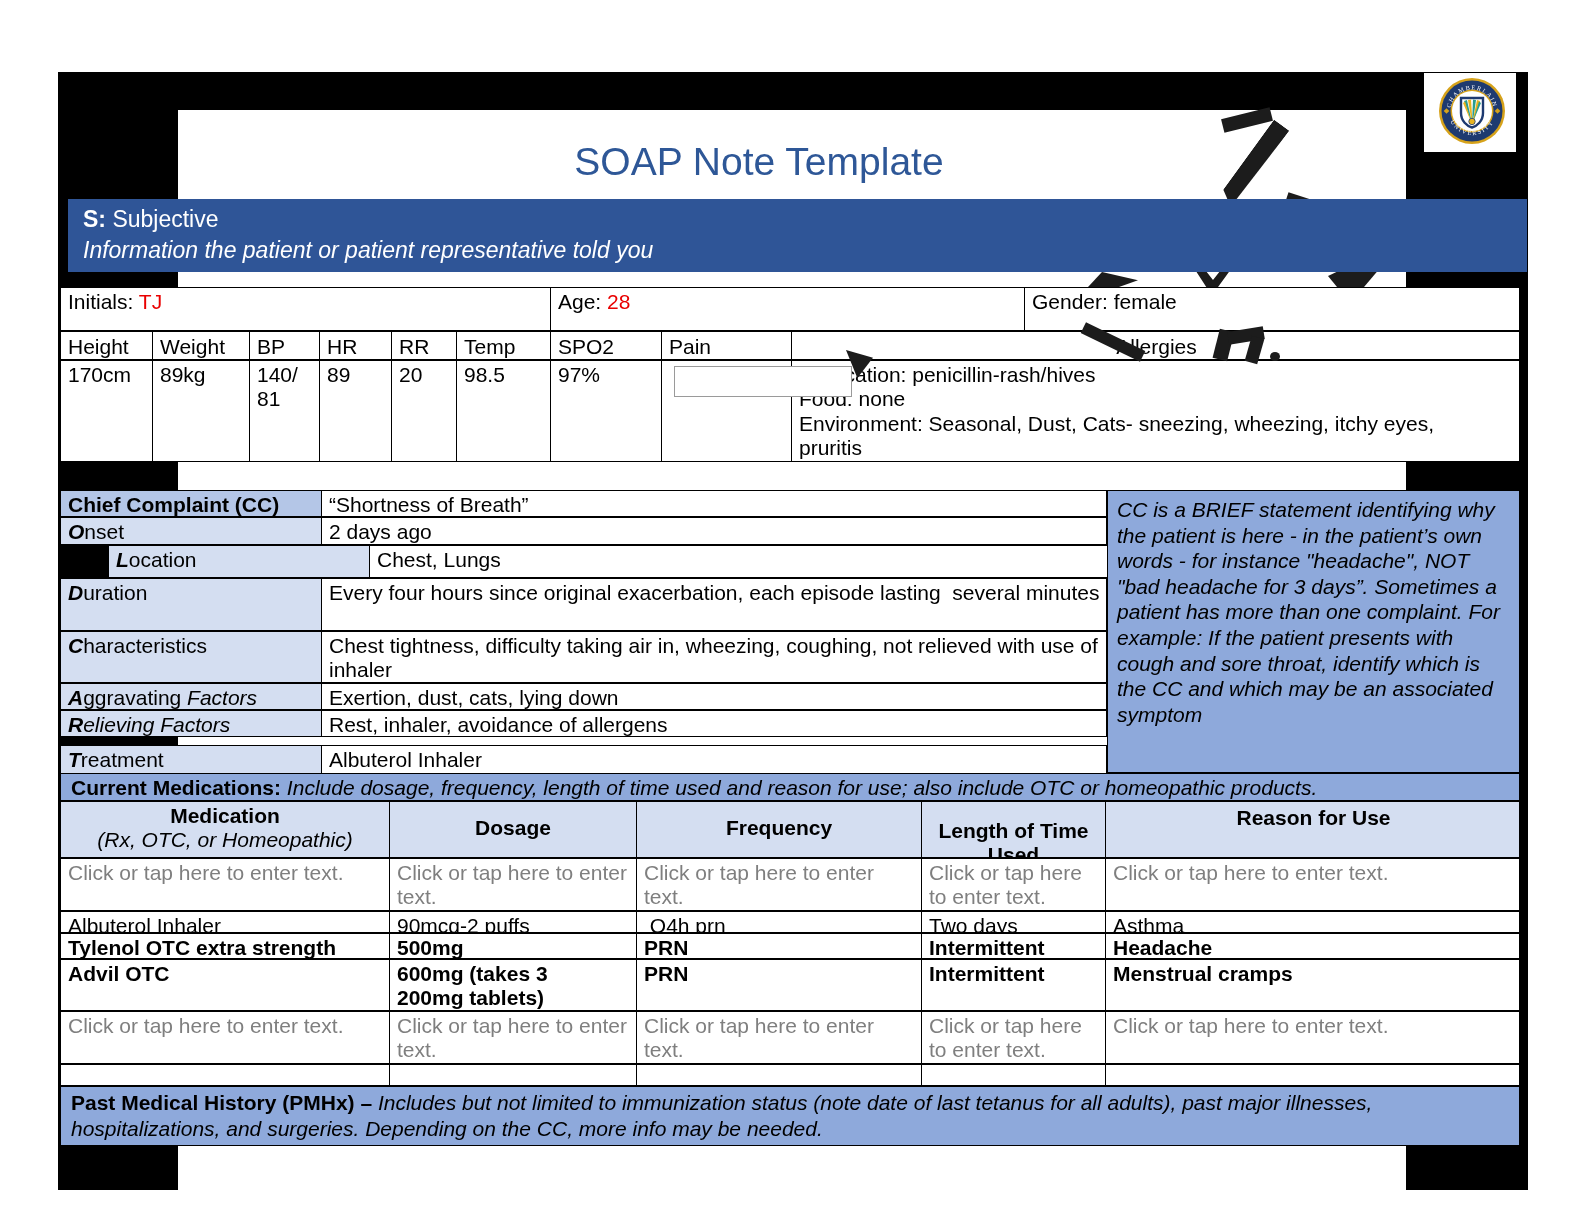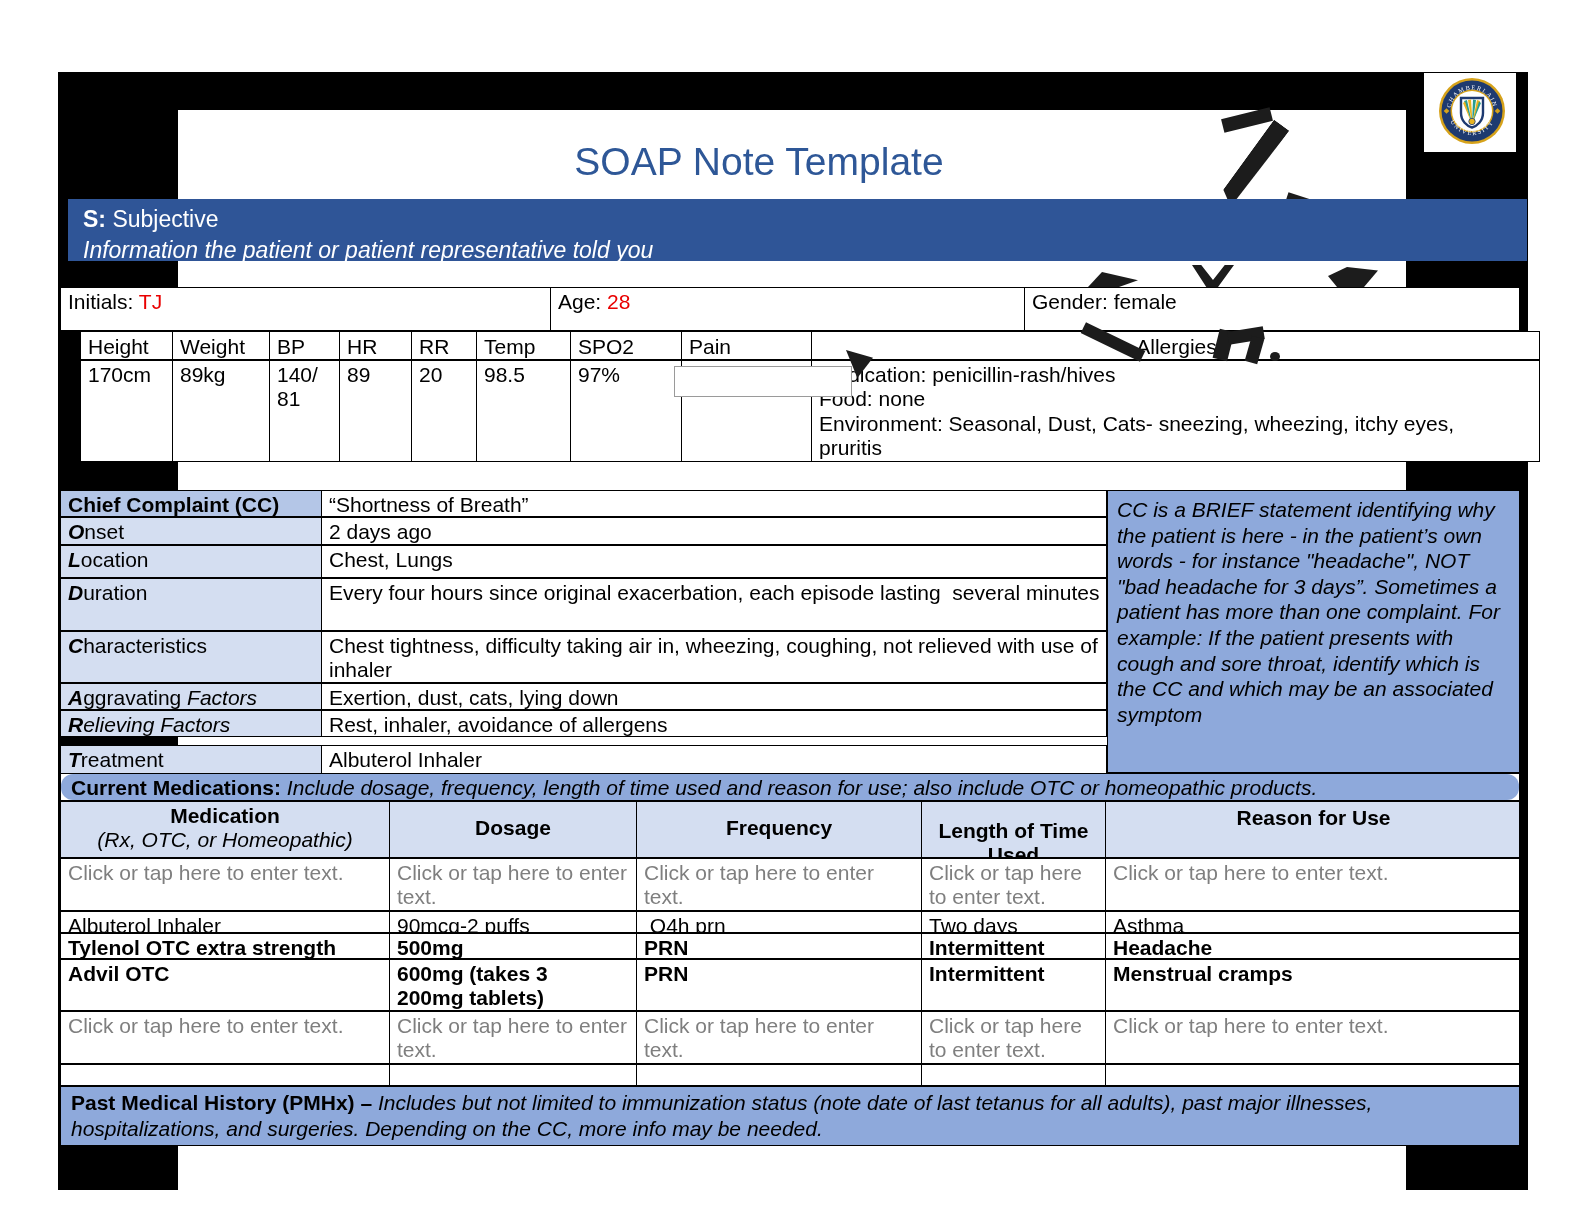"S: Subjective" #subjective-bar { height: 62px -> 73px }
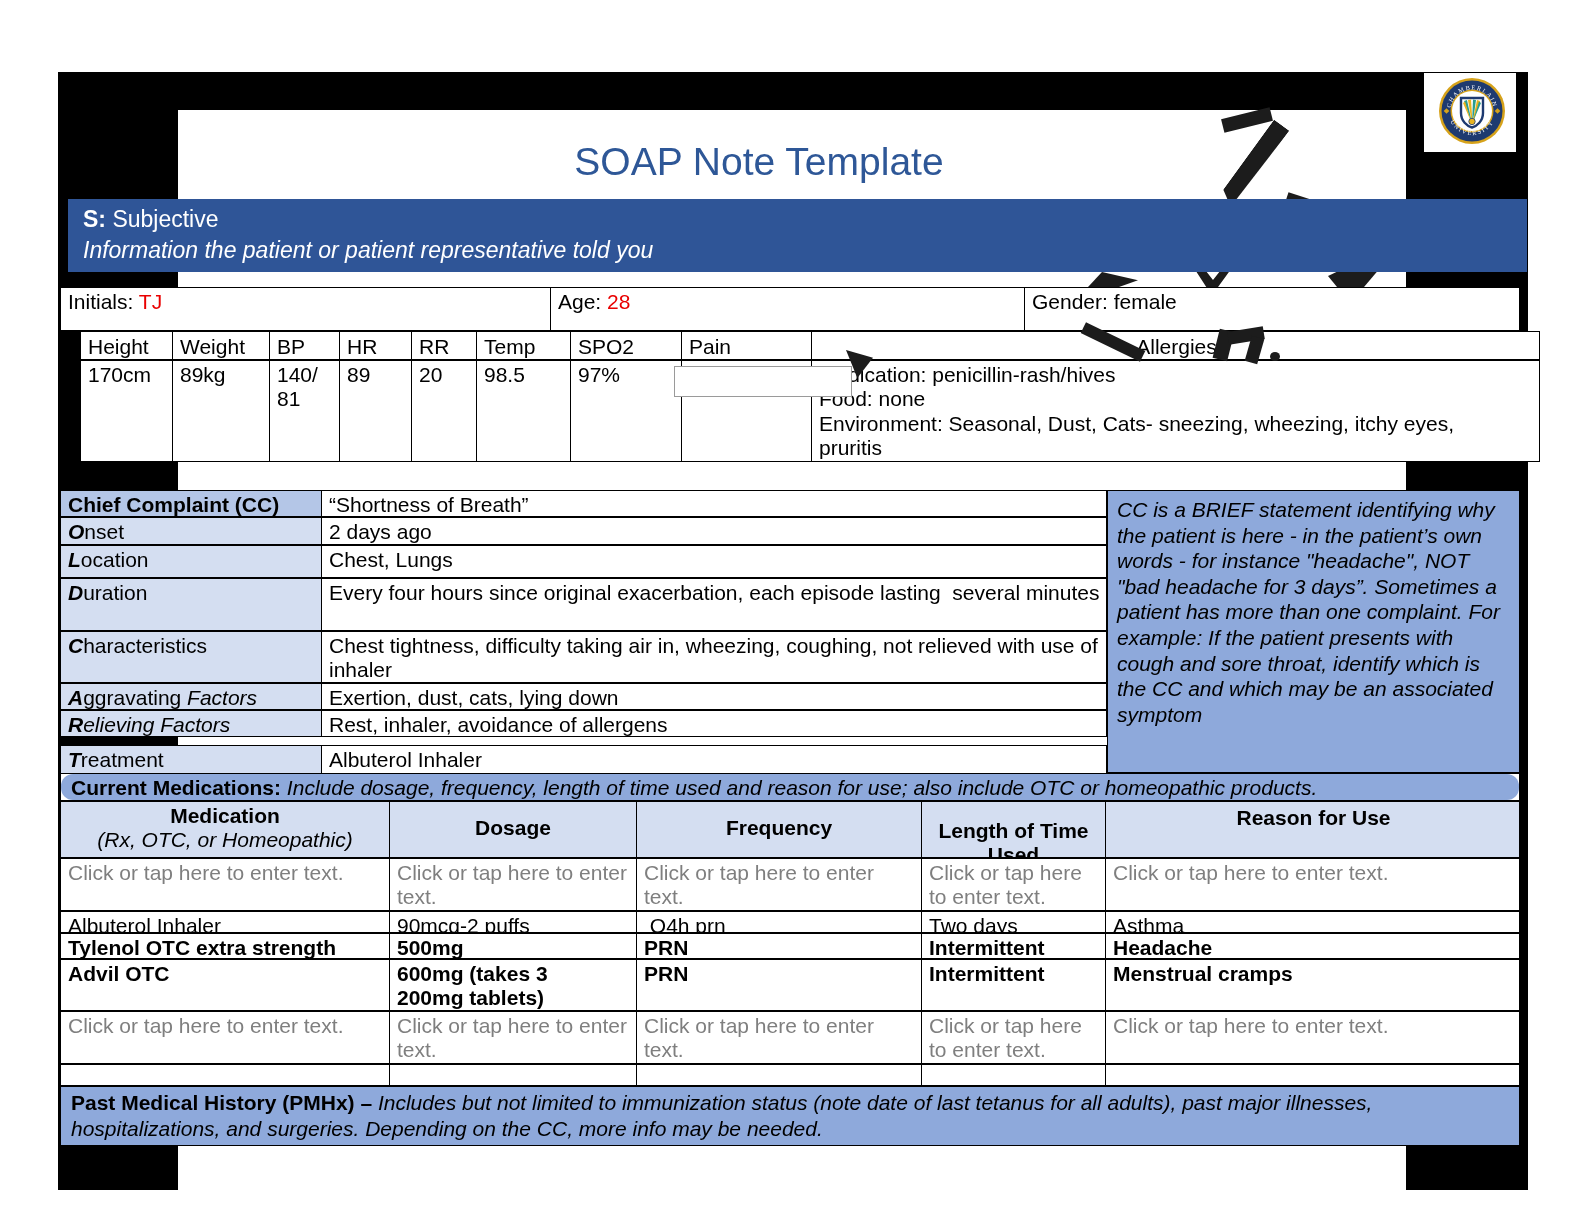"Height" .vit { margin-left: 20px -> none }
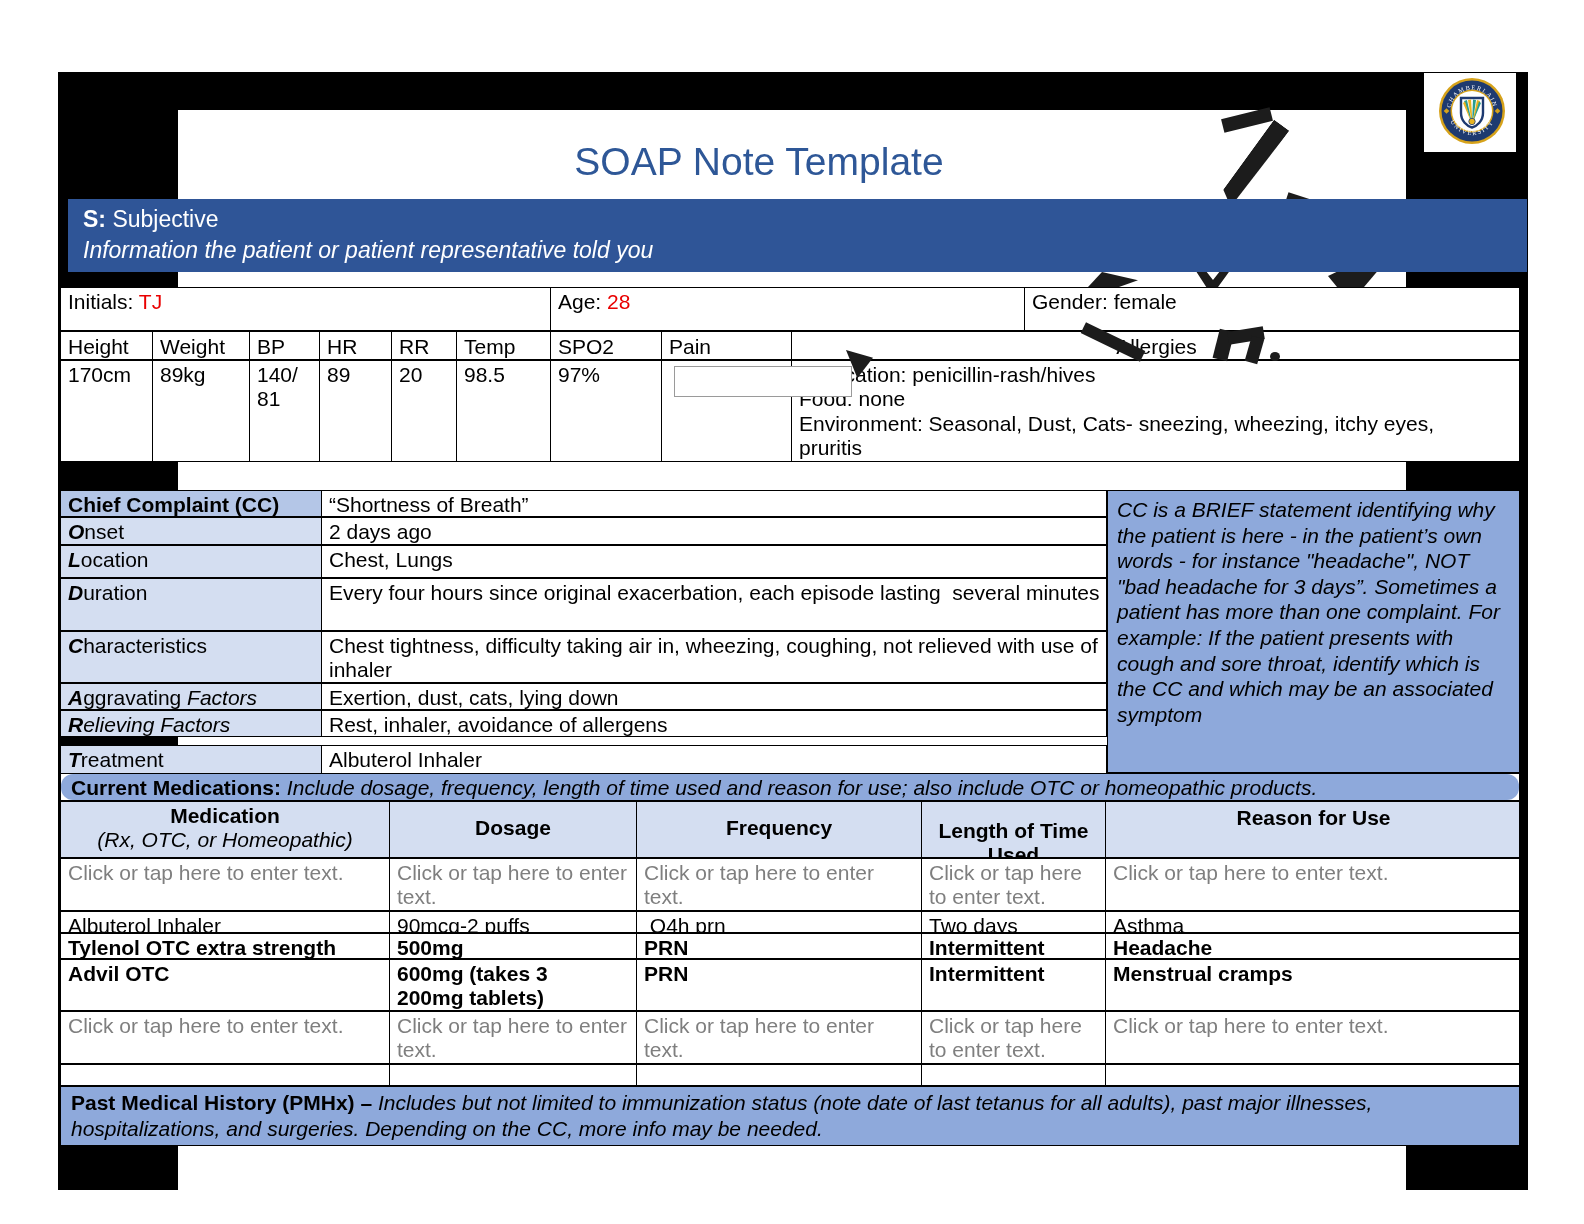"Location" div.r { margin-left: none -> 48px }
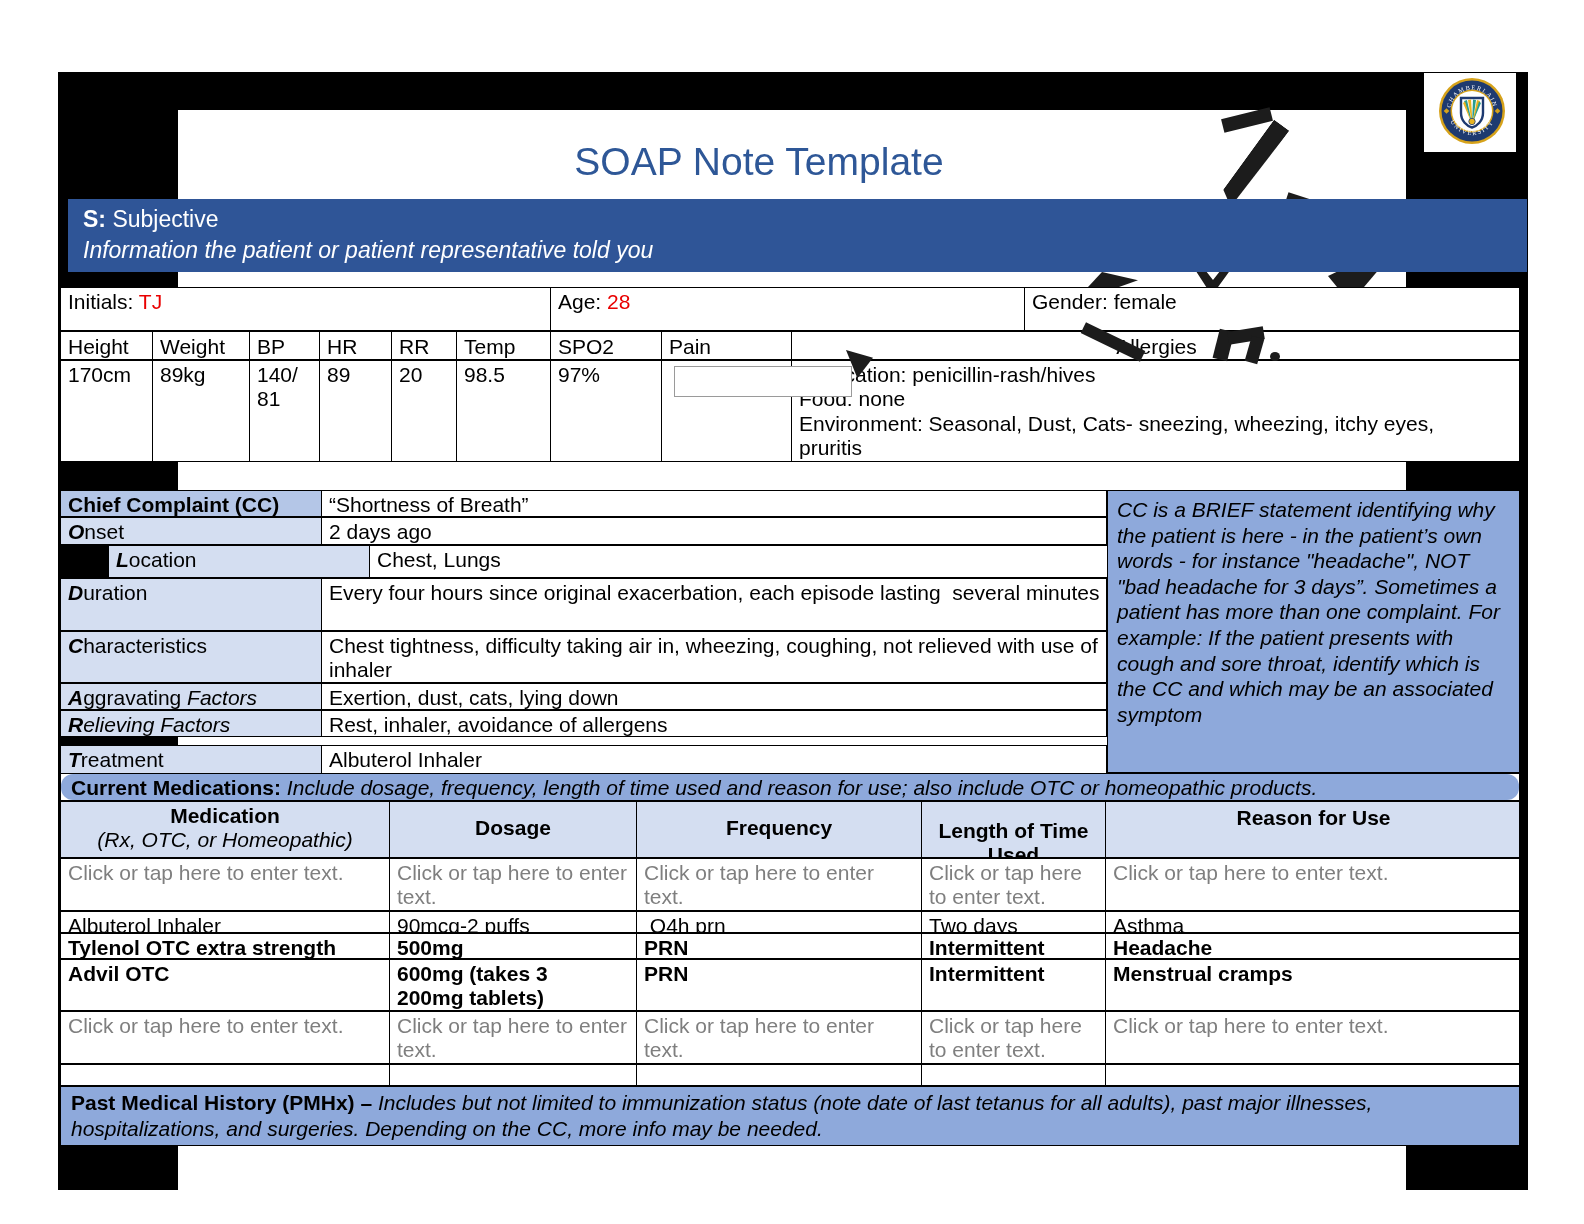"Current Medications: Include dosage," div.c { border-radius: 12px -> none }
